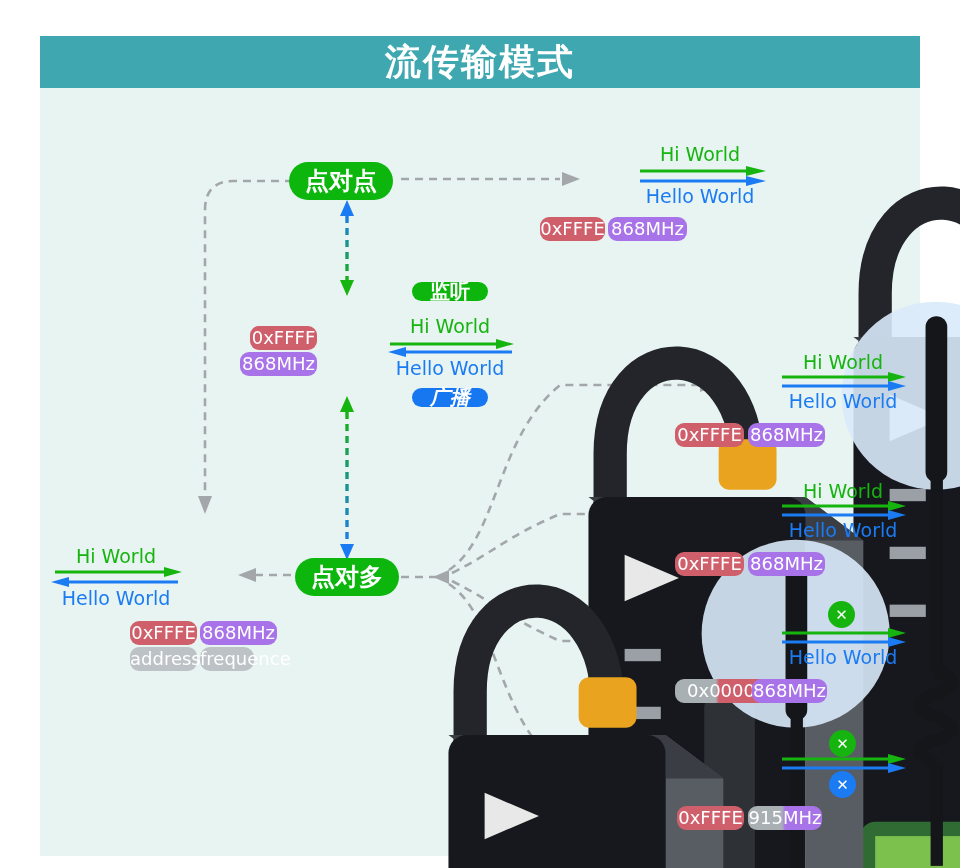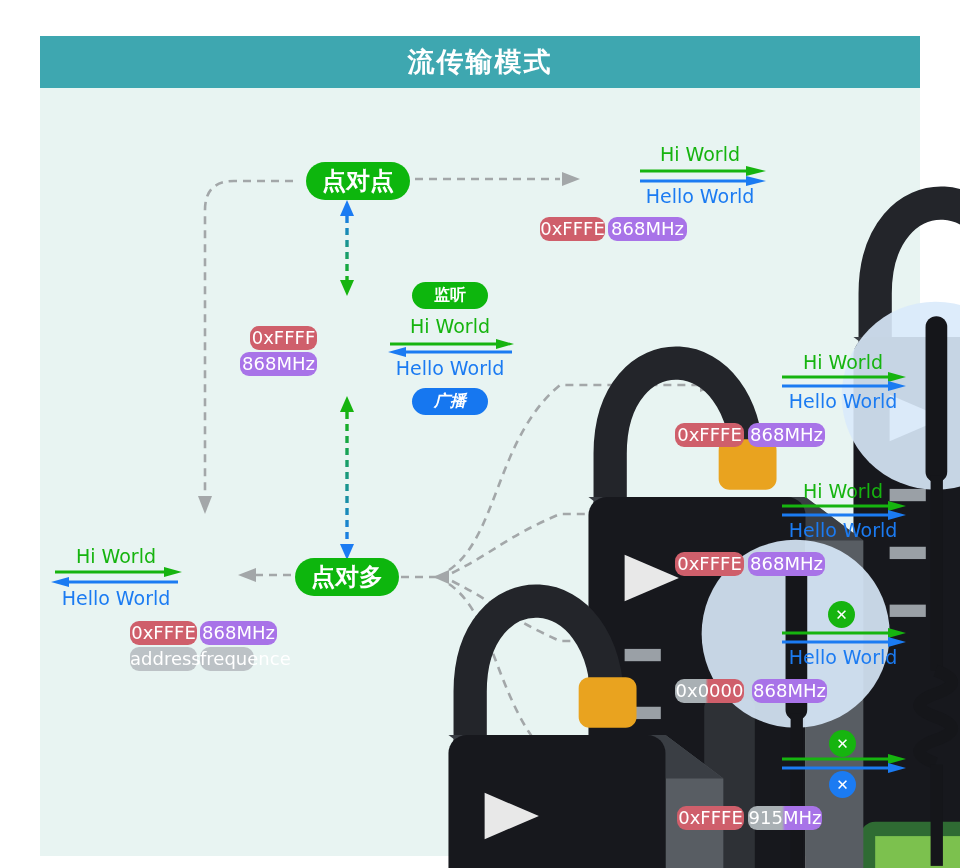"流传输模式" .titlebar h1 { font-size: 27px -> 36px }
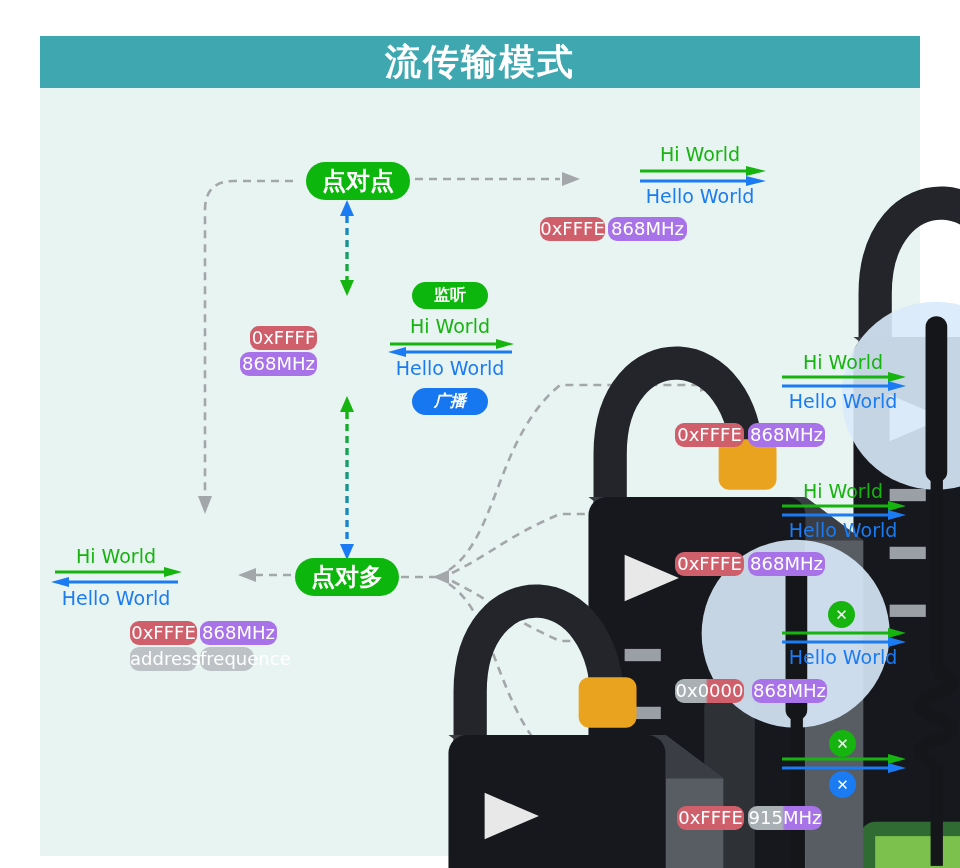"点对点" div.node { left: 306px -> 289px }
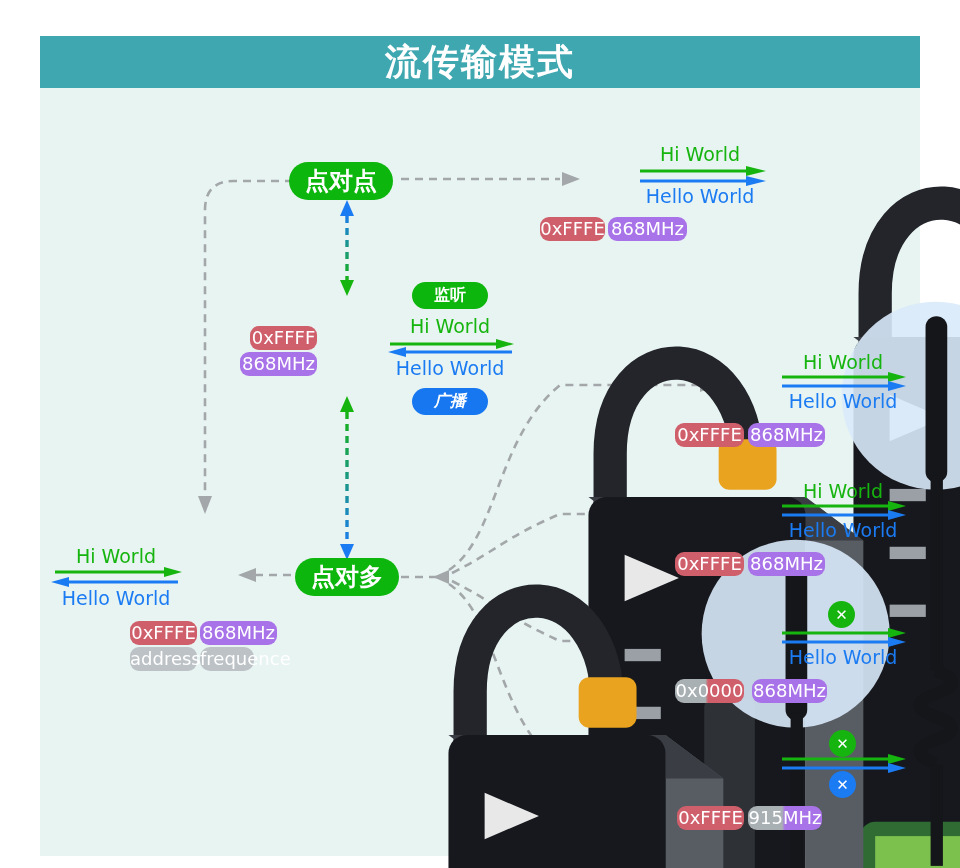"监听" .node.small { font-size: 16px -> 20px; height: 27px -> 19px }
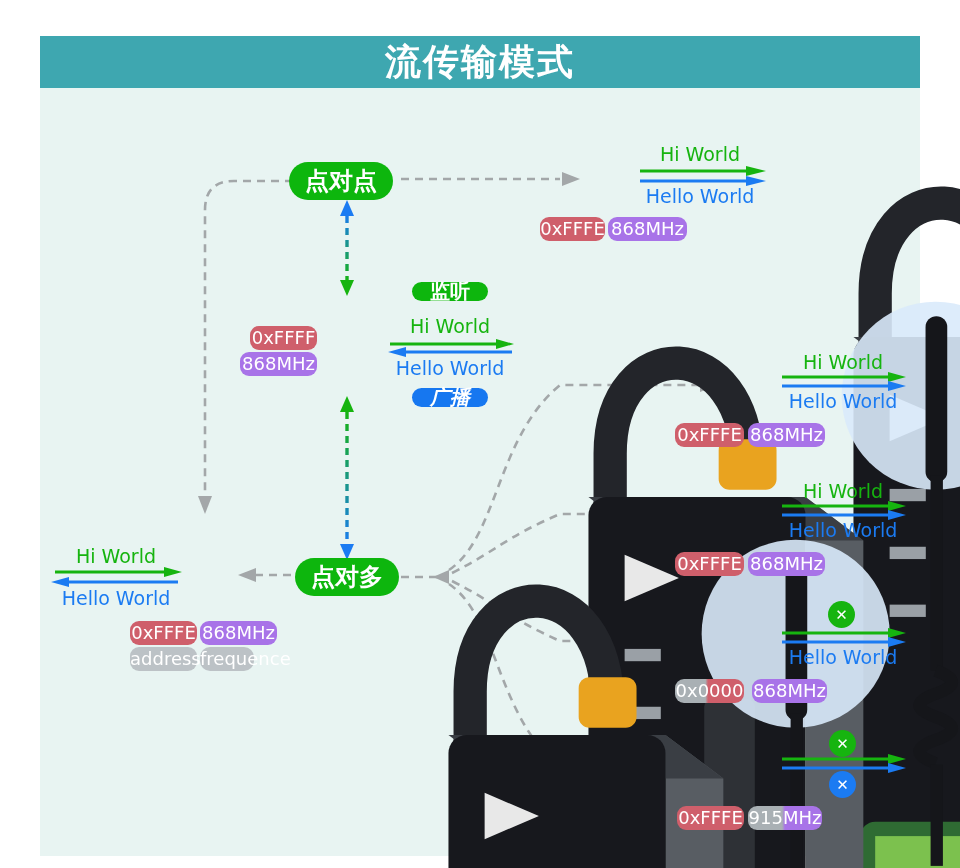"0x0000" div.tag { width: 69px -> 92px }
